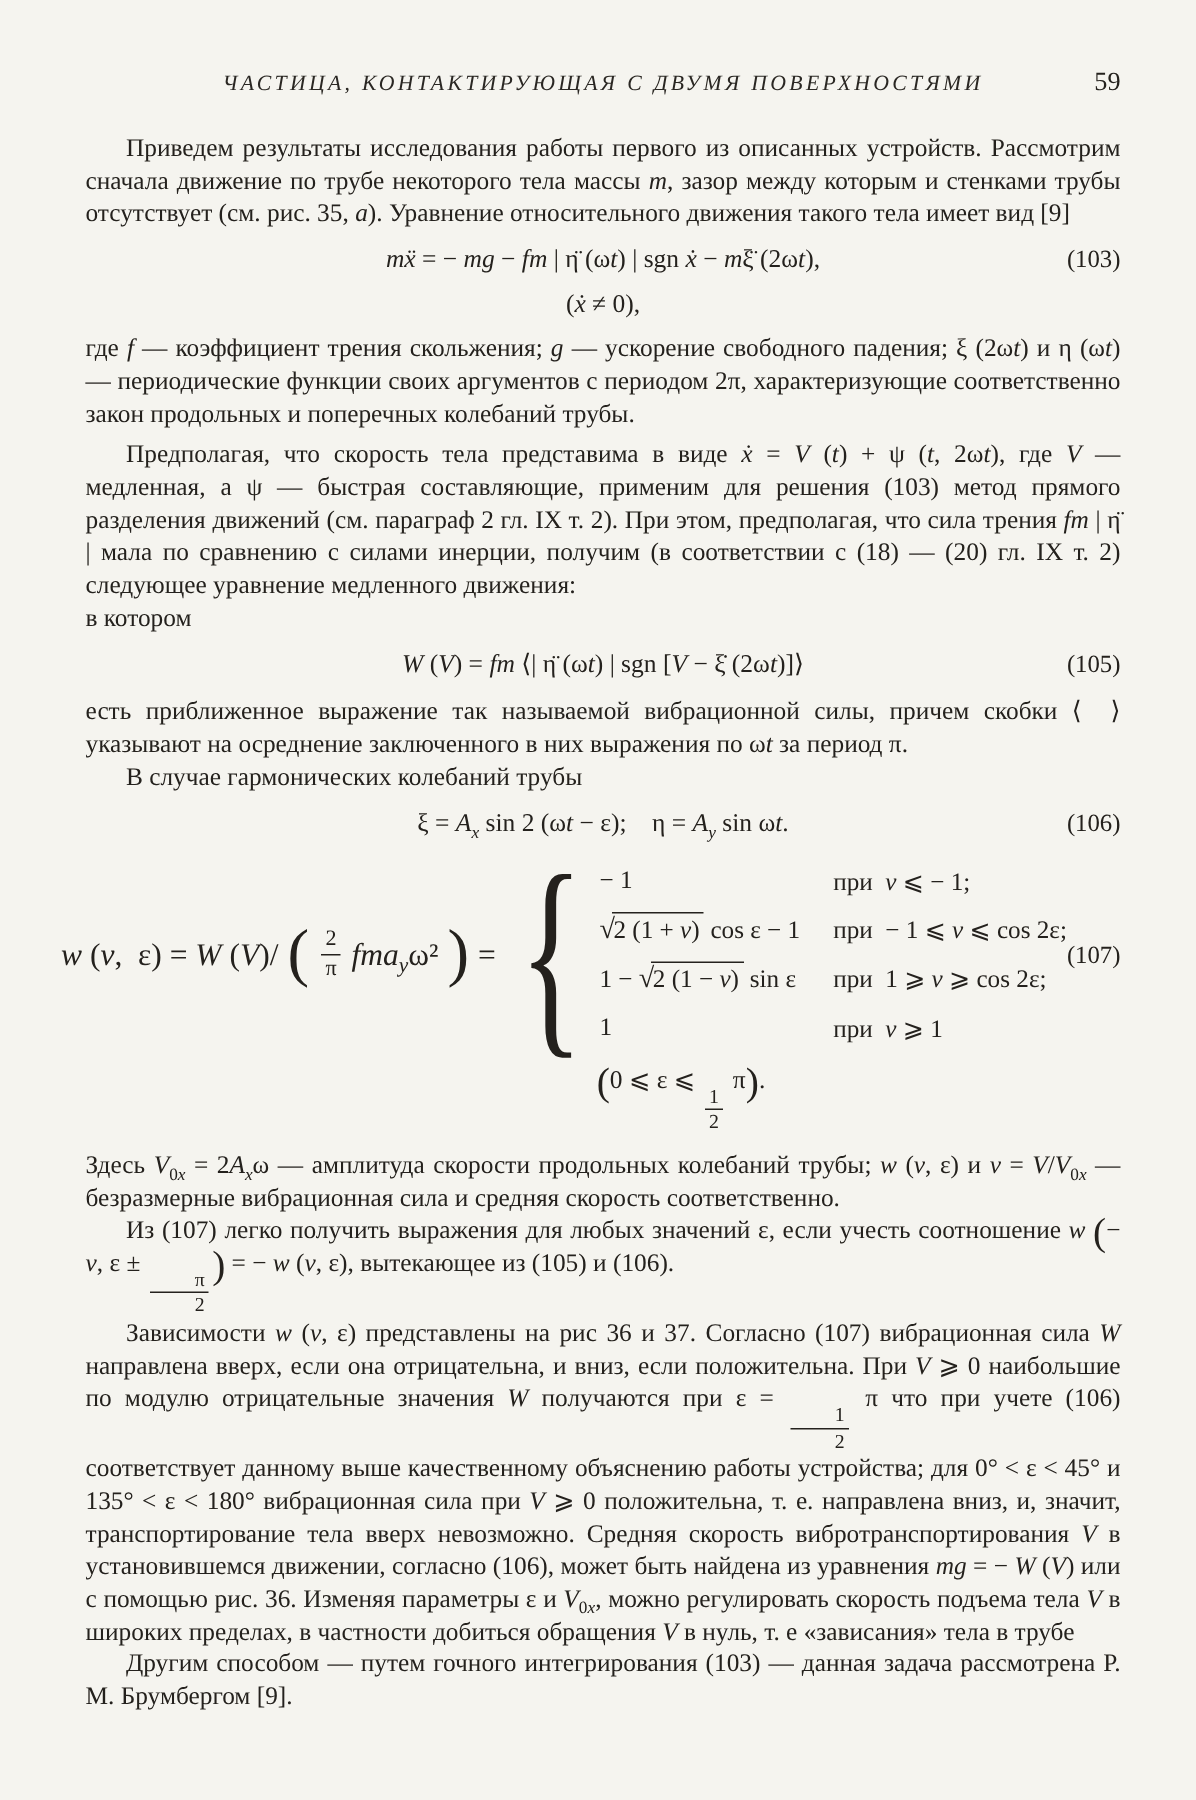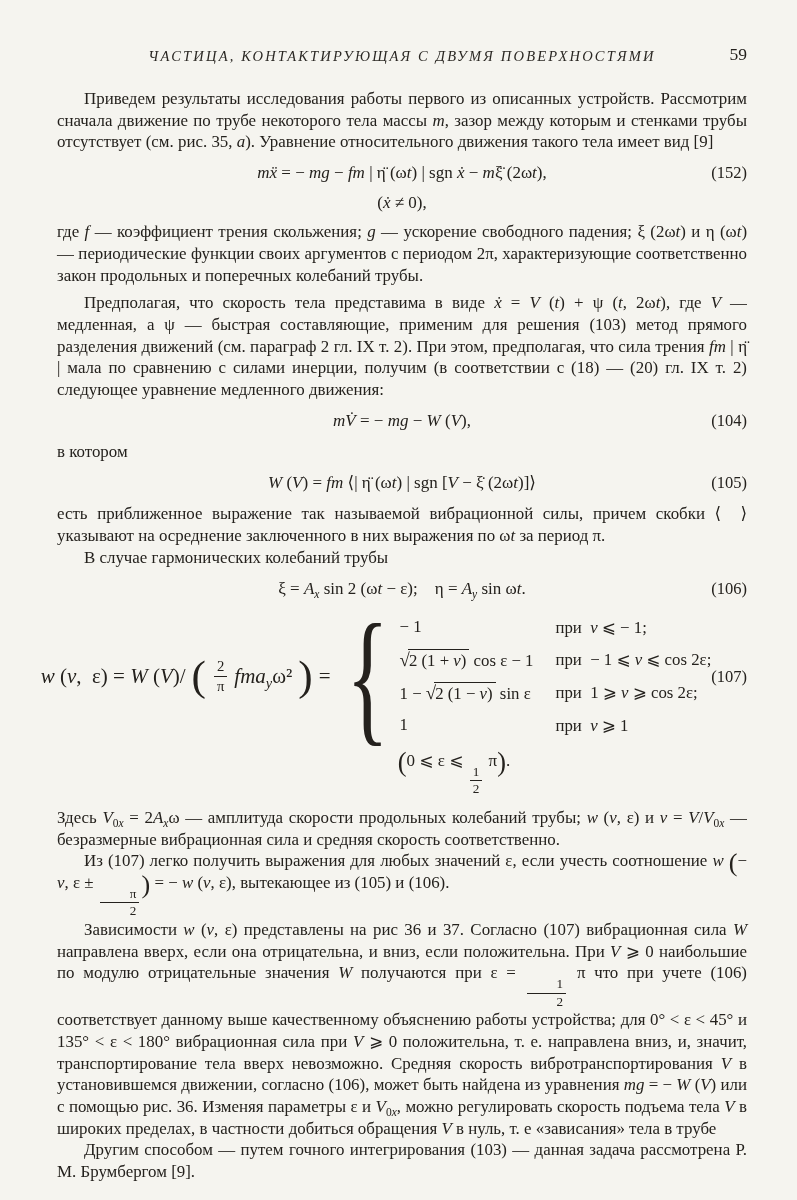"(152)" span.eq-num { text: 152 -> 103 }
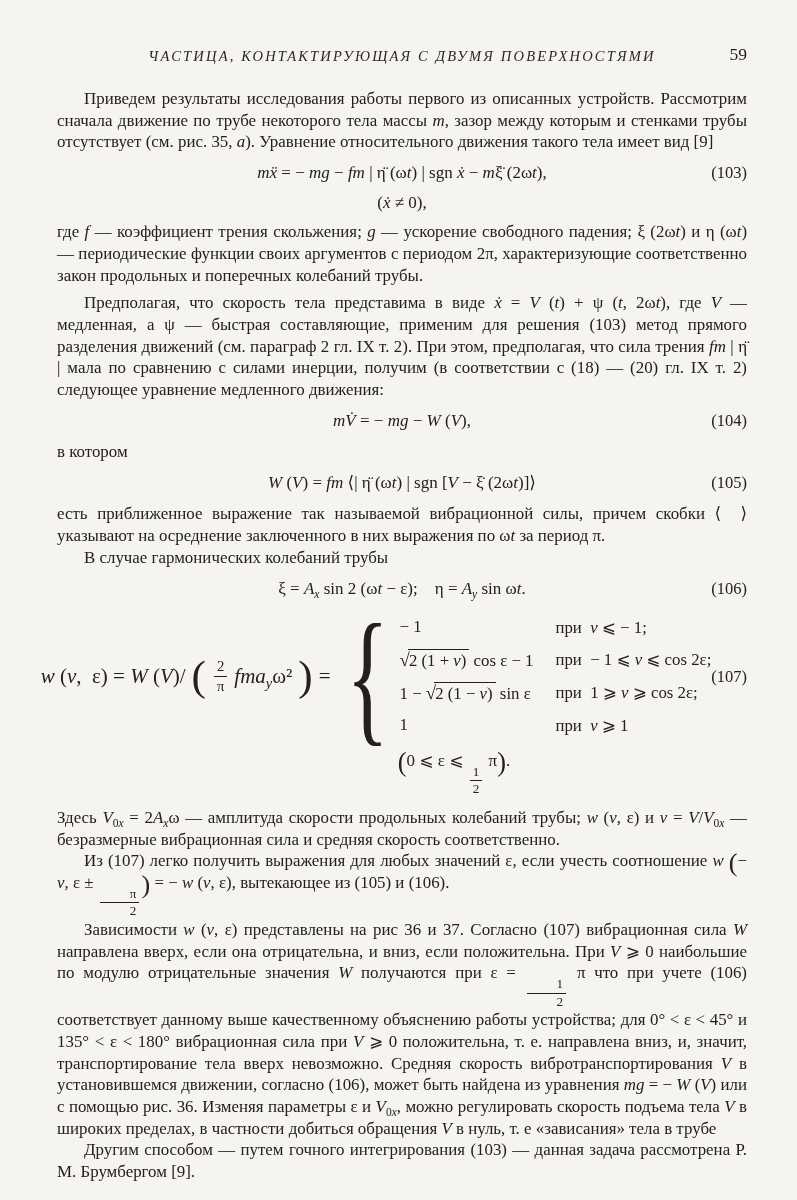"mV̇ = − mg −" div.eq { html: <div> <span><i>mV̇</i> = − <i>mg</i> − <i>W</i> (<i>V</i>),</span> <span>(104)</span> </div> -> none }
